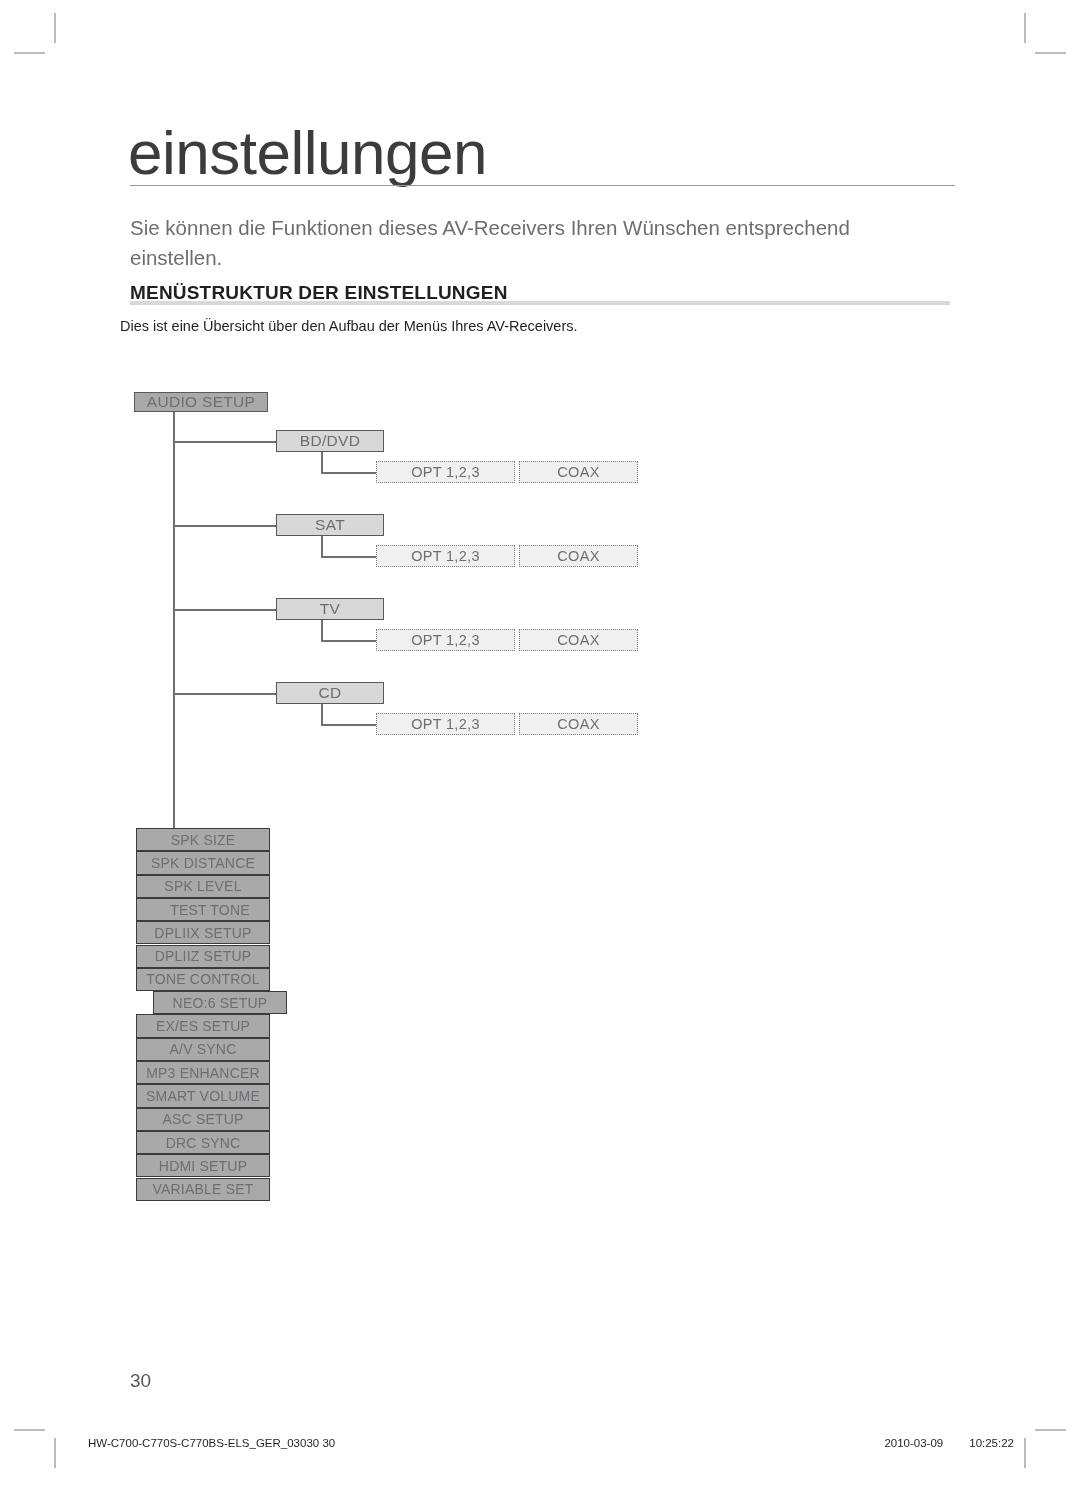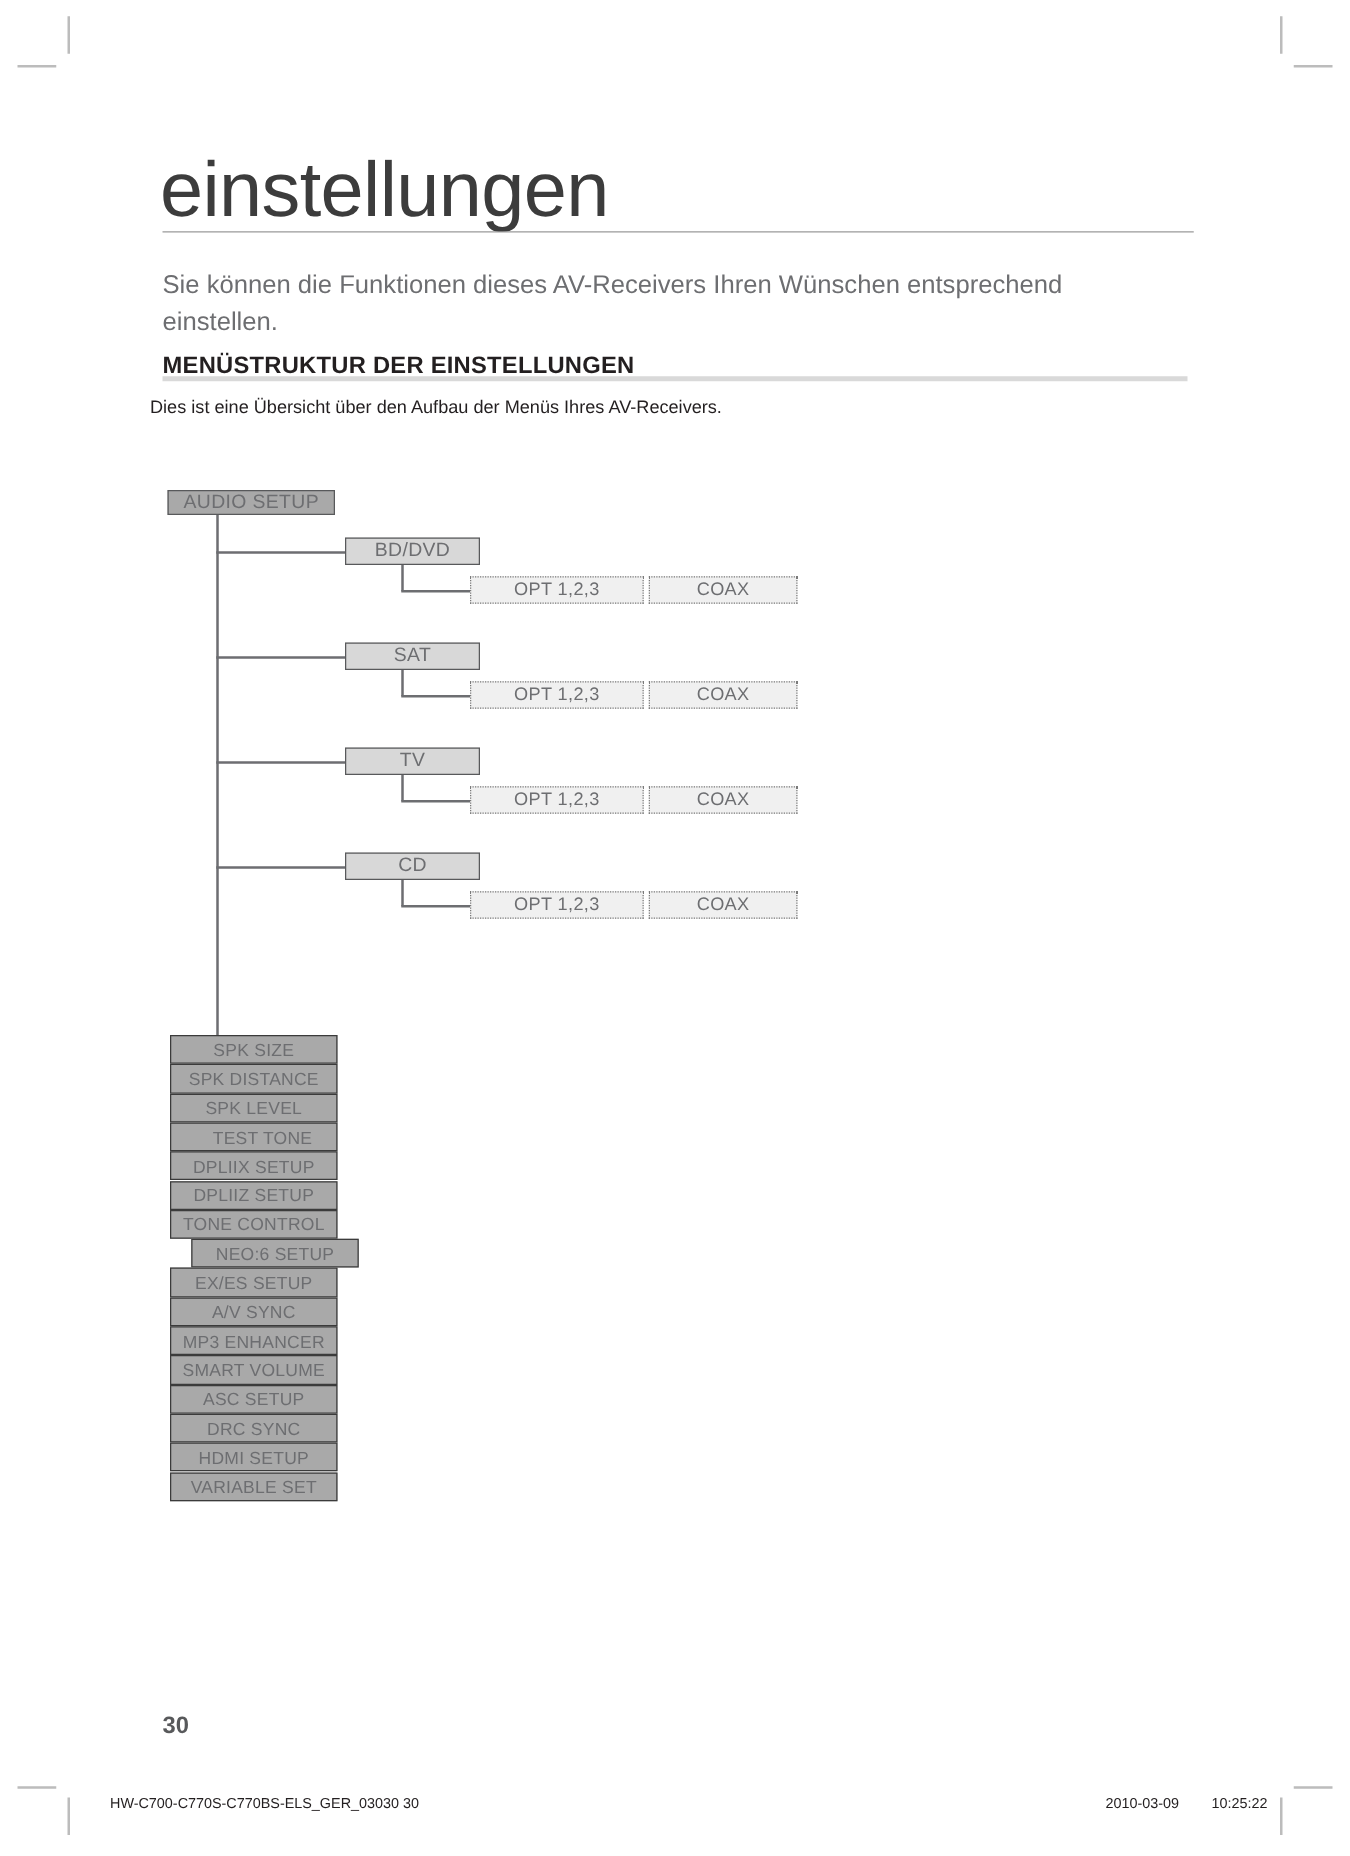"30" #page-number { font-weight: bold -> normal }
